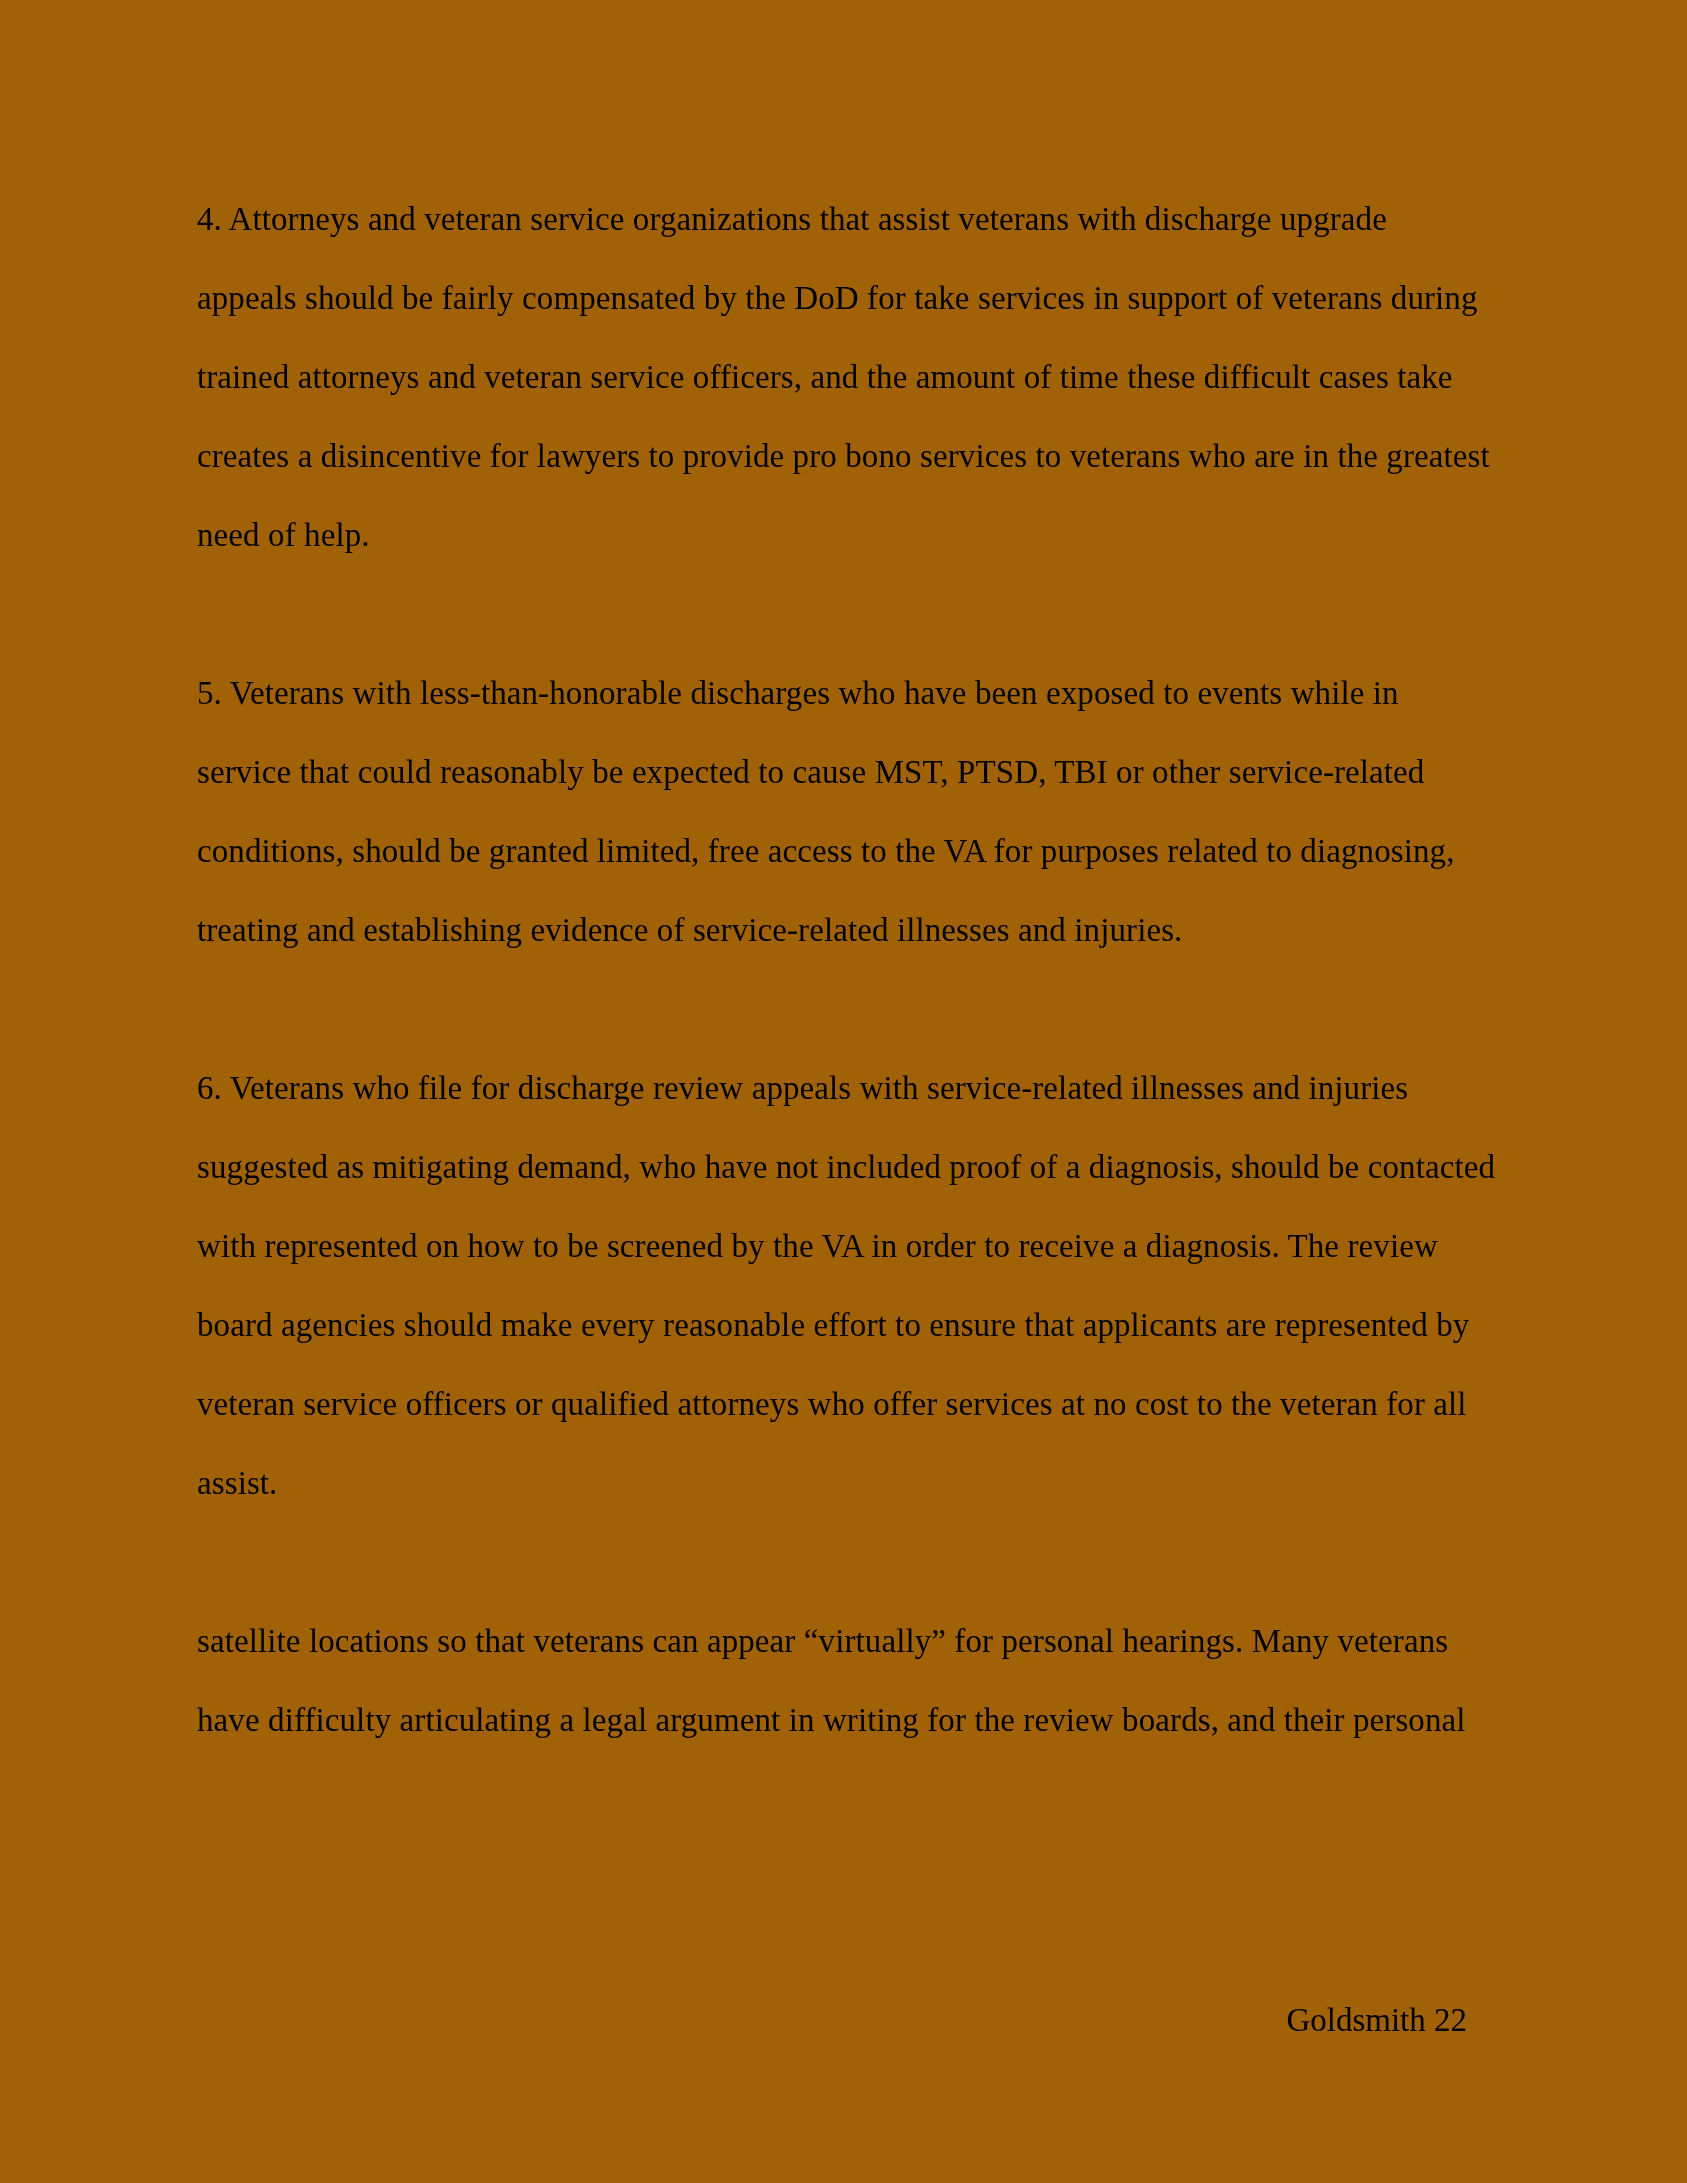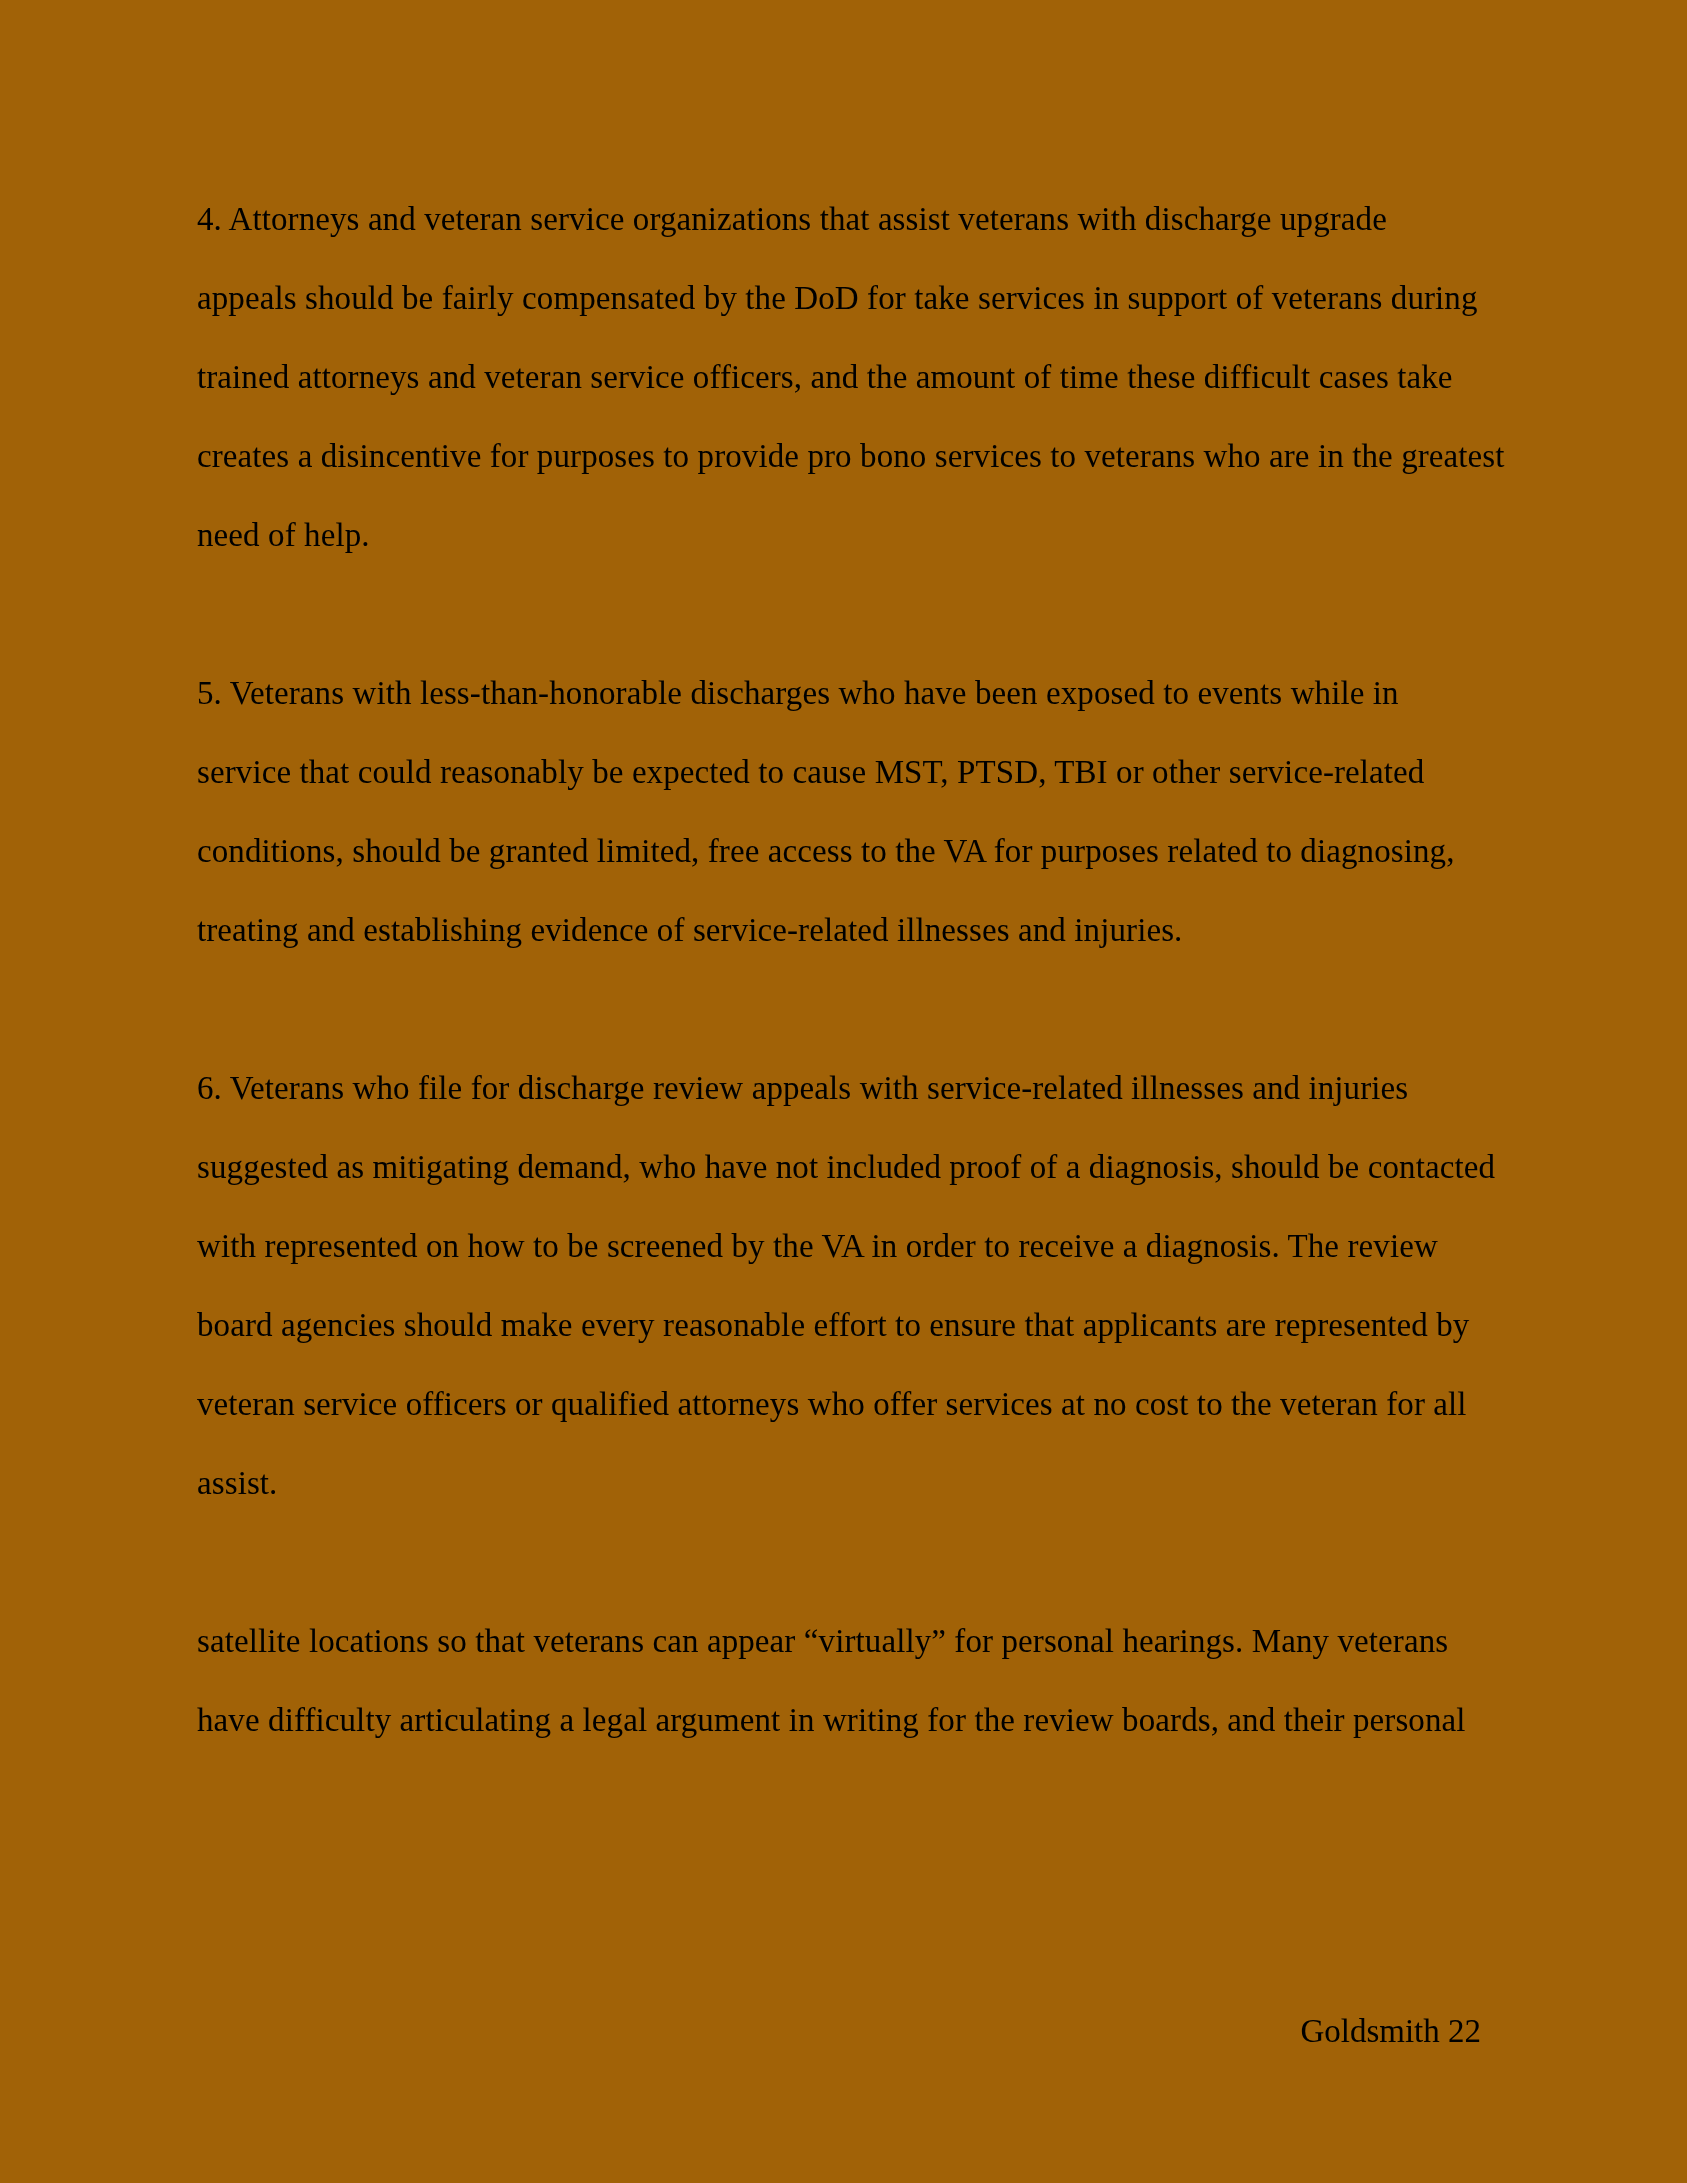"creates a disincentive for purposes" div.text-line { text: purposes -> lawyers }
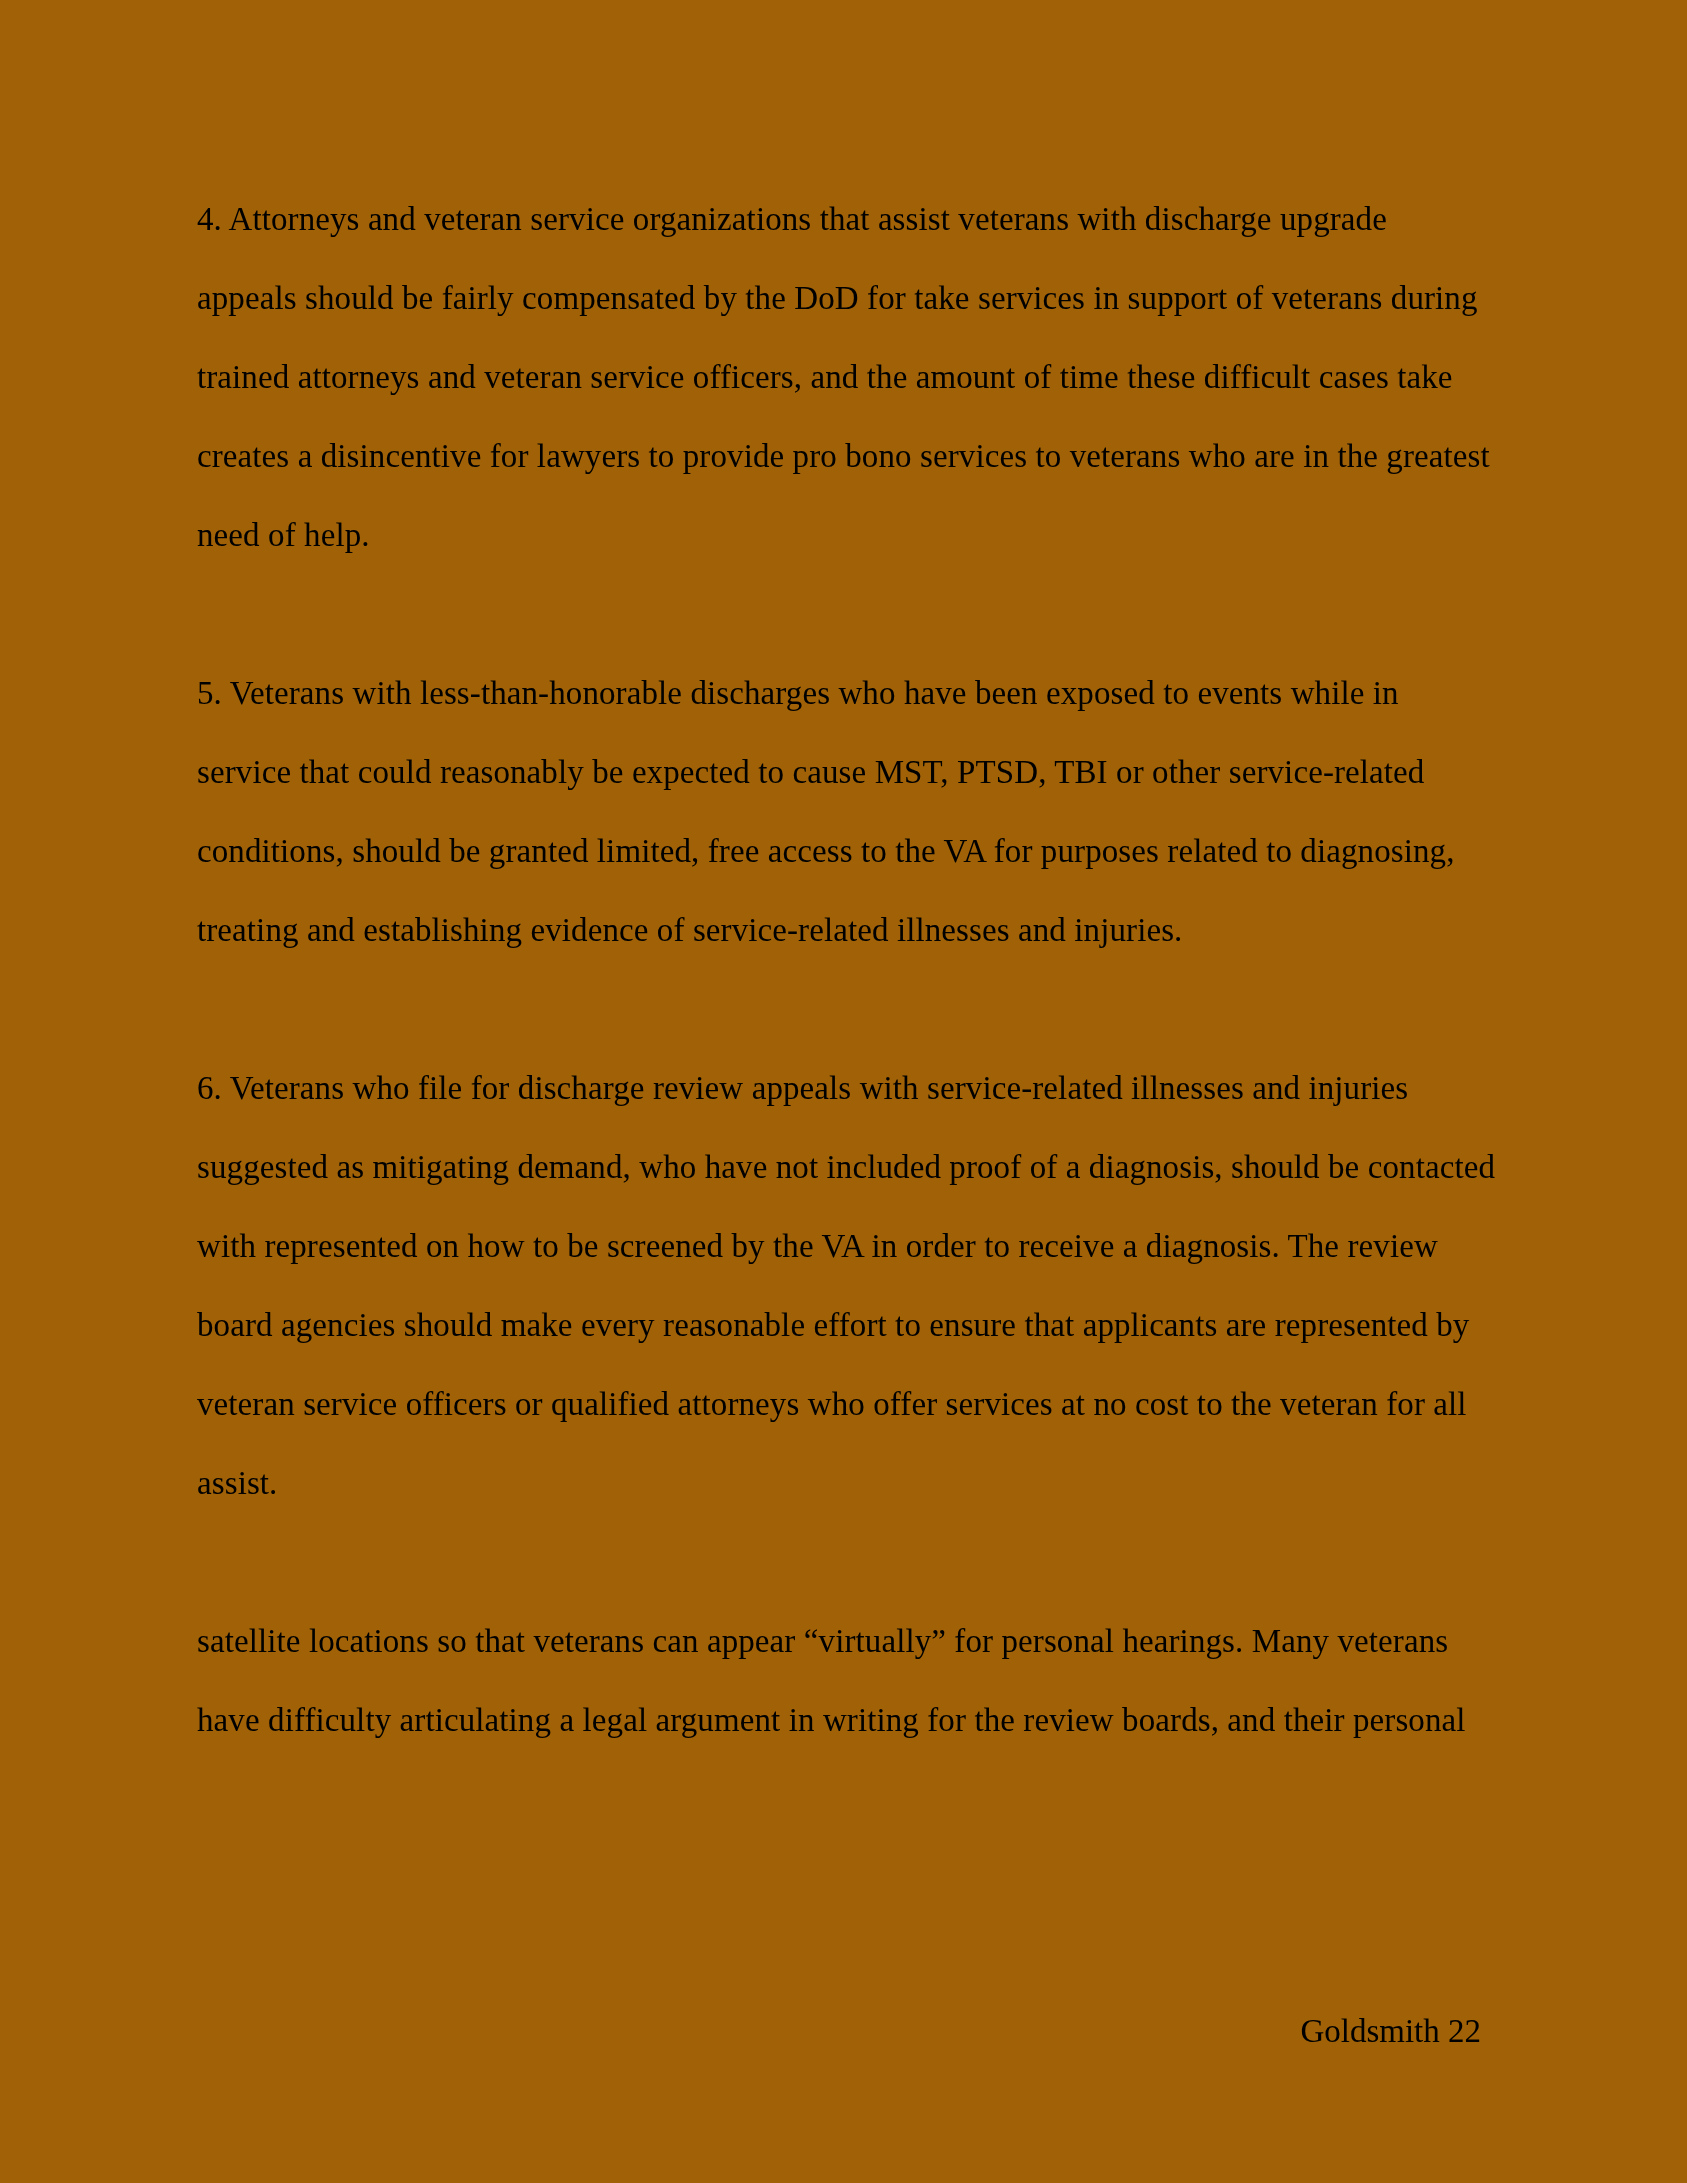"Goldsmith 22" .footer { margin-top: 11px -> none; right: 206px -> 220px }
